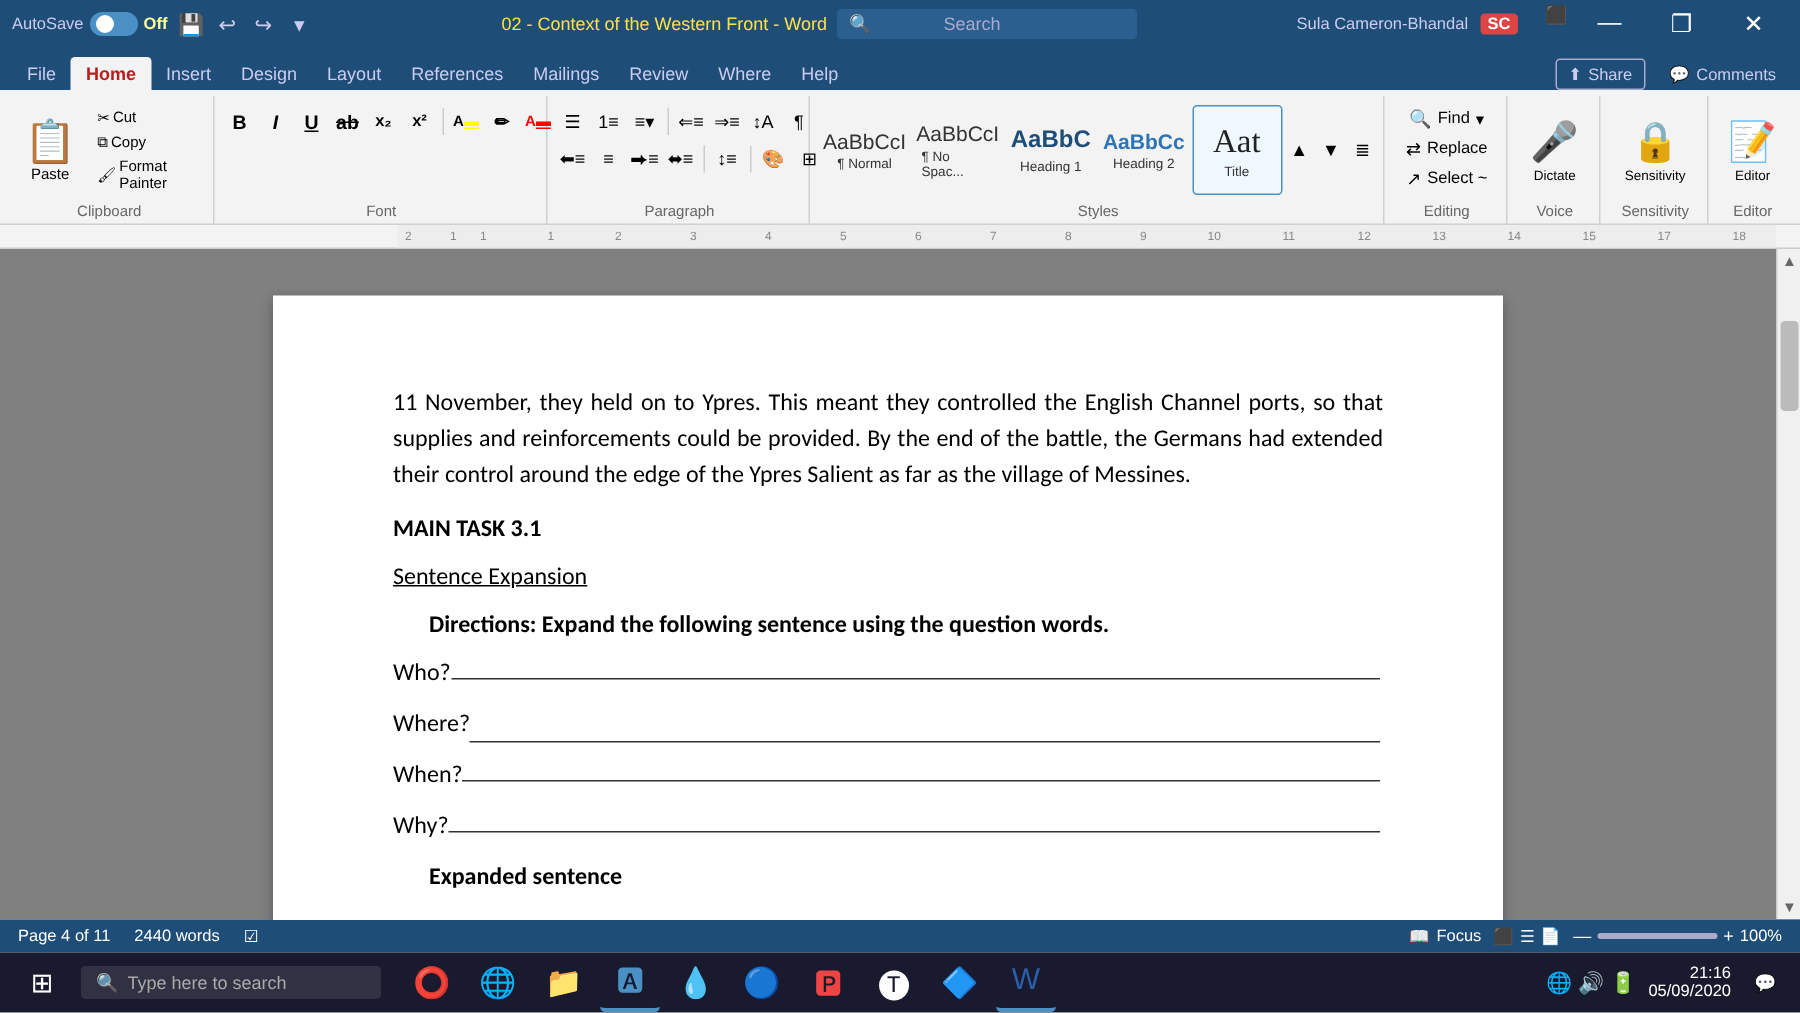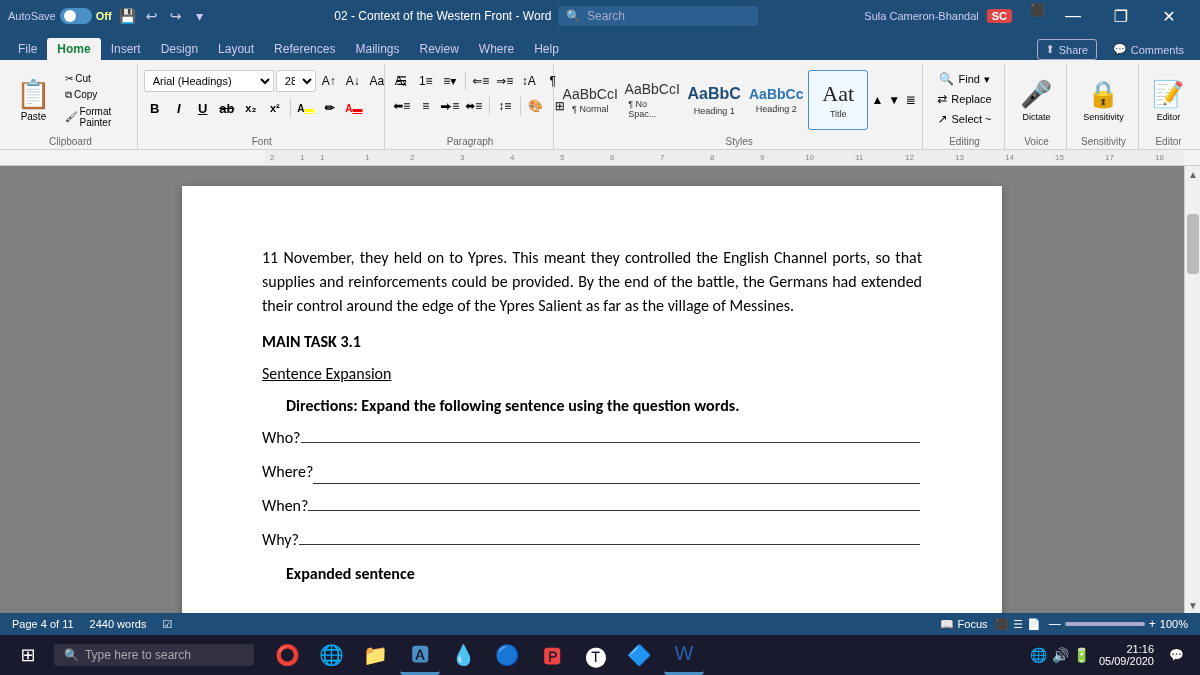"02 - Context of the" .title-text { color: #ffffff -> #fde047 }
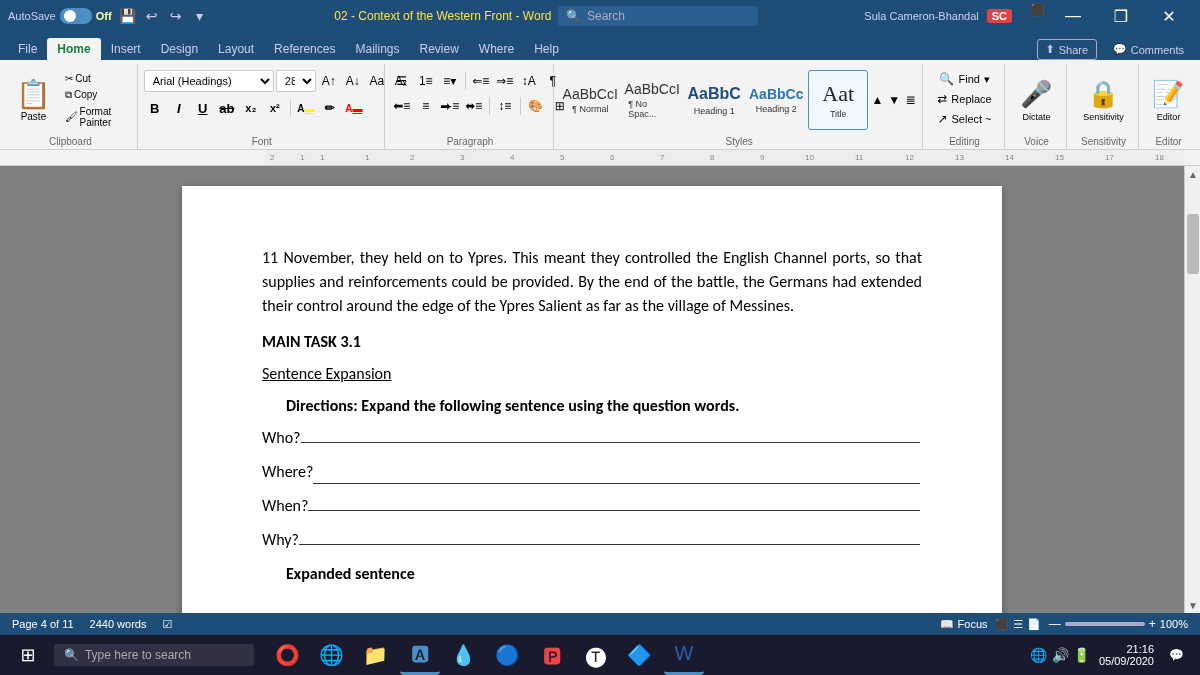"Search" .search-bar input { margin-left: none -> 42px }
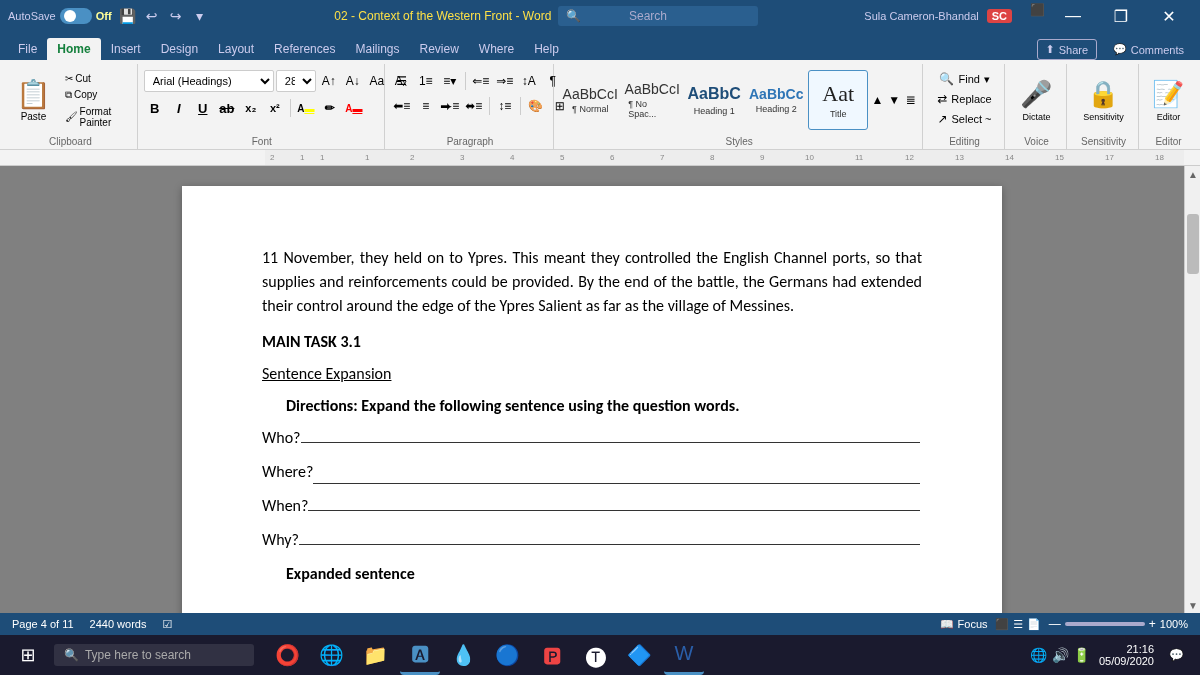"Home" .ribbon-tab.active { color: #15803d -> #b91c1c }
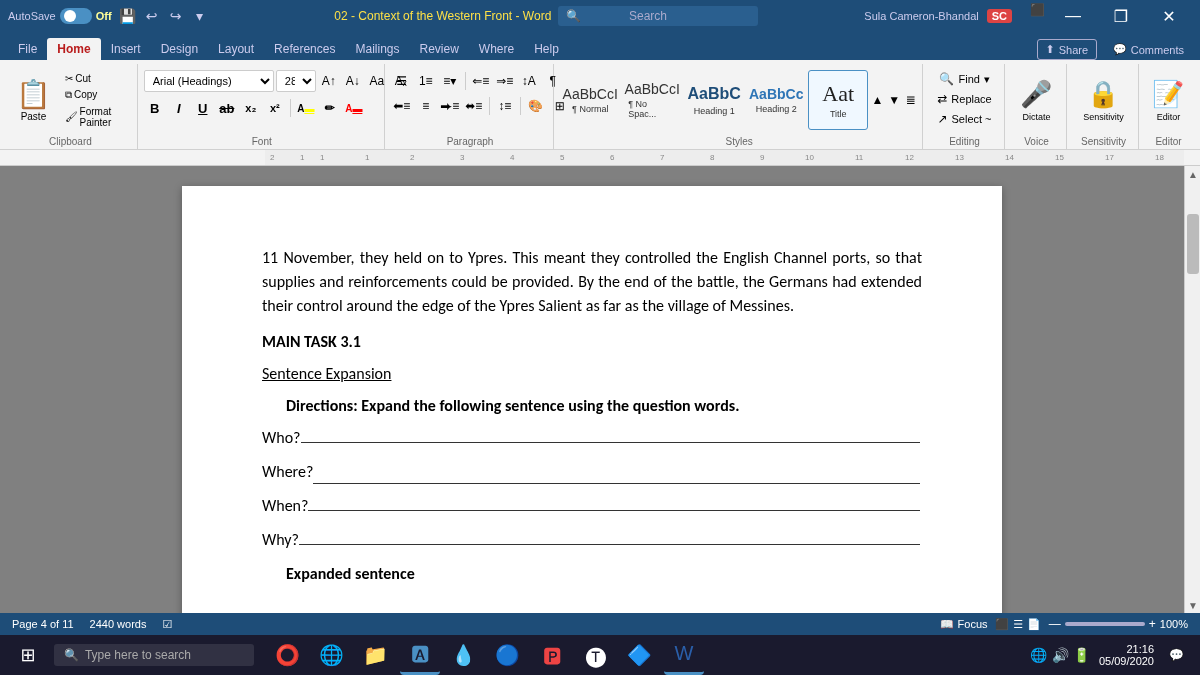"Arial (Headings)" div.font-row { html: <div> <select> <option>Arial (Headings)</option> </select> <select> <option>28</option> </select> <div>A↑</div> <div>A↓</div> <div>Aa</div> <div>Aₓ</div> </div> -> none }
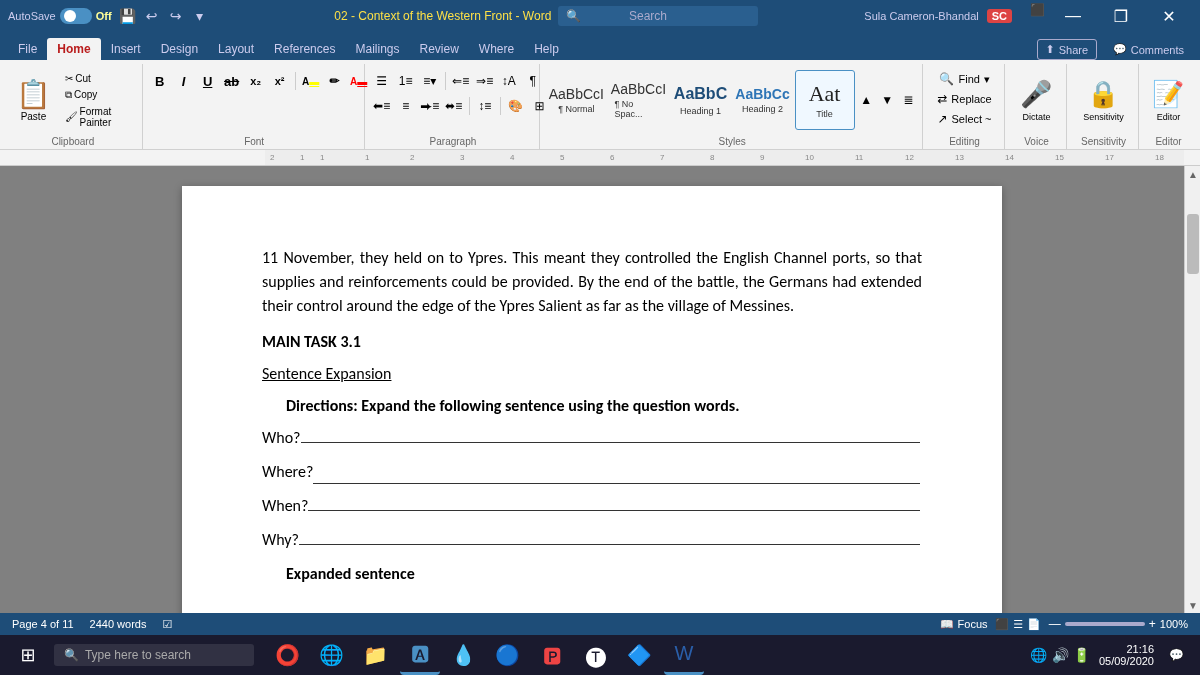"11 November, they held on" .doc-scroll { padding: 20px 0 -> 31px 0 }
